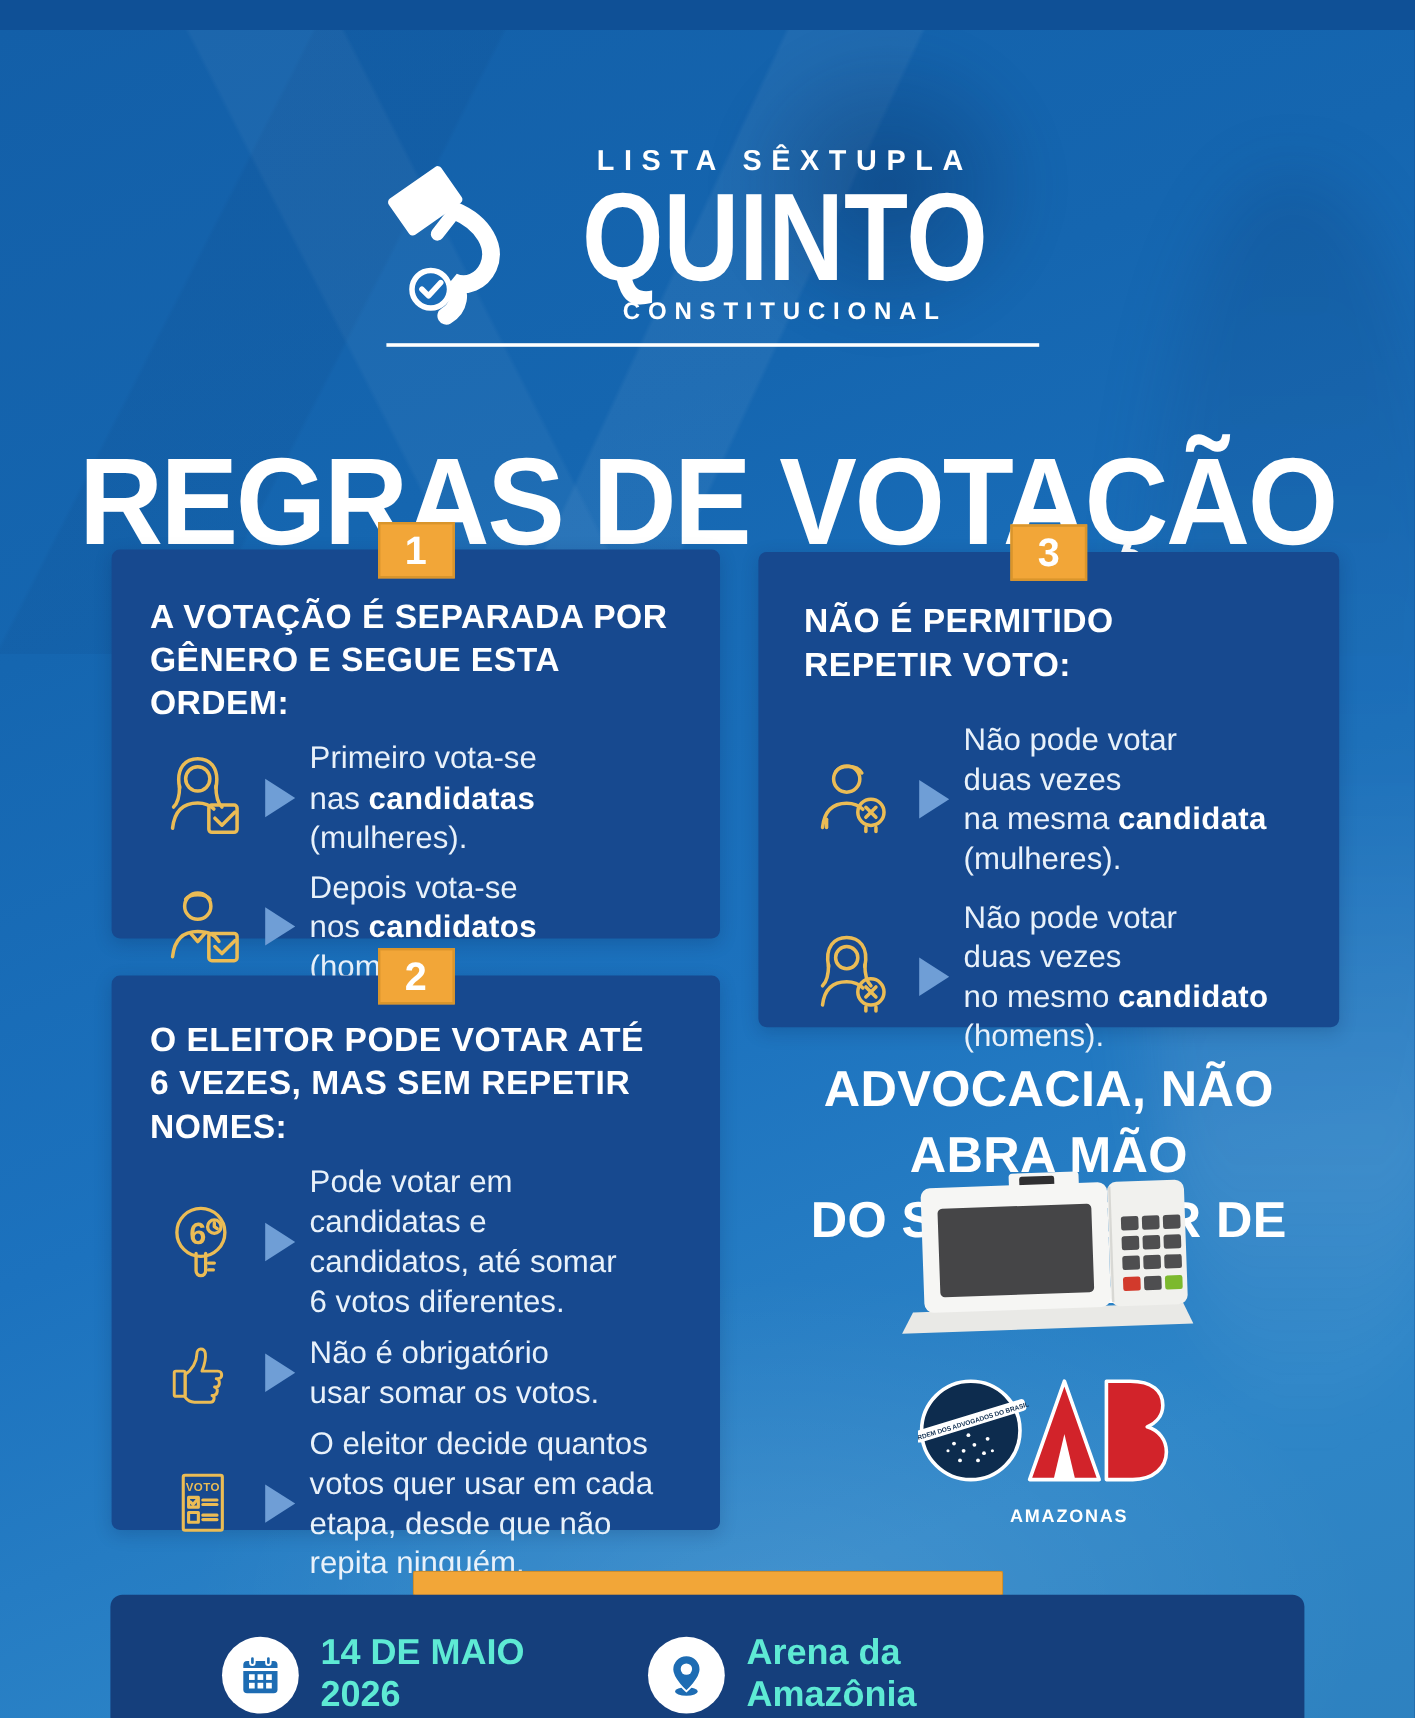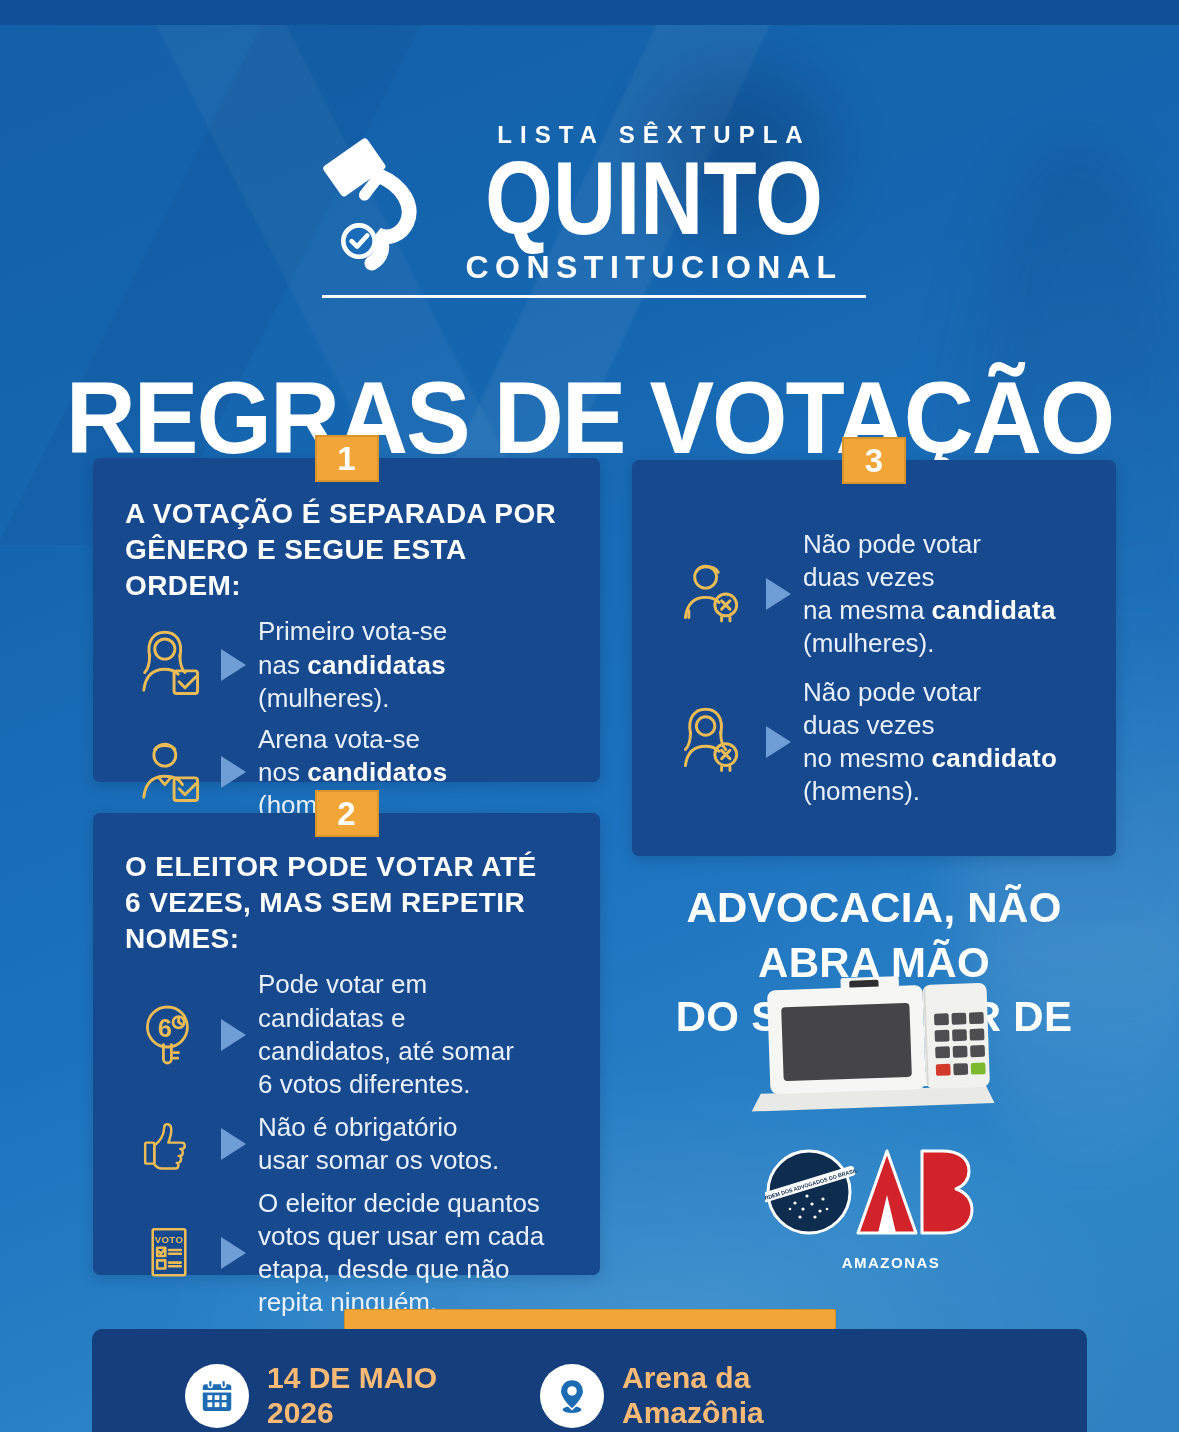"CONSTITUCIONAL" .logo-const { font-size: 32px -> 20px }
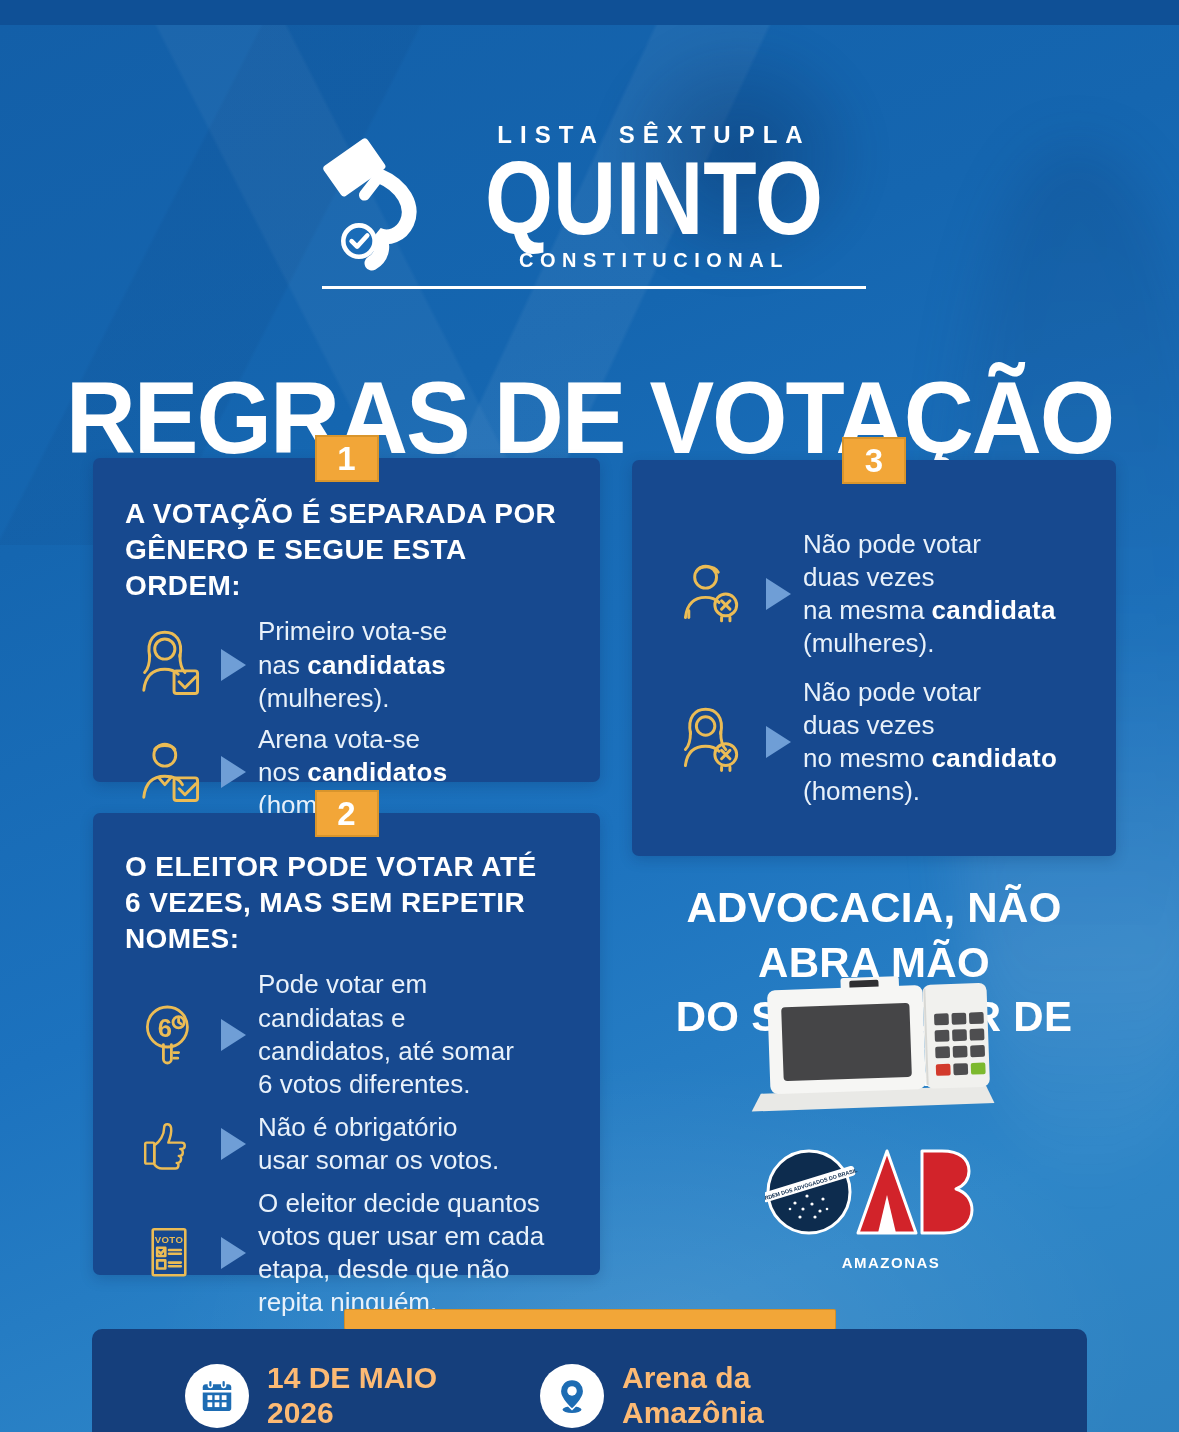"NÃO É PERMITIDO" h2 { html: none -> <h2>NÃO É PERMITIDO REPETIR VOTO:</h2> }
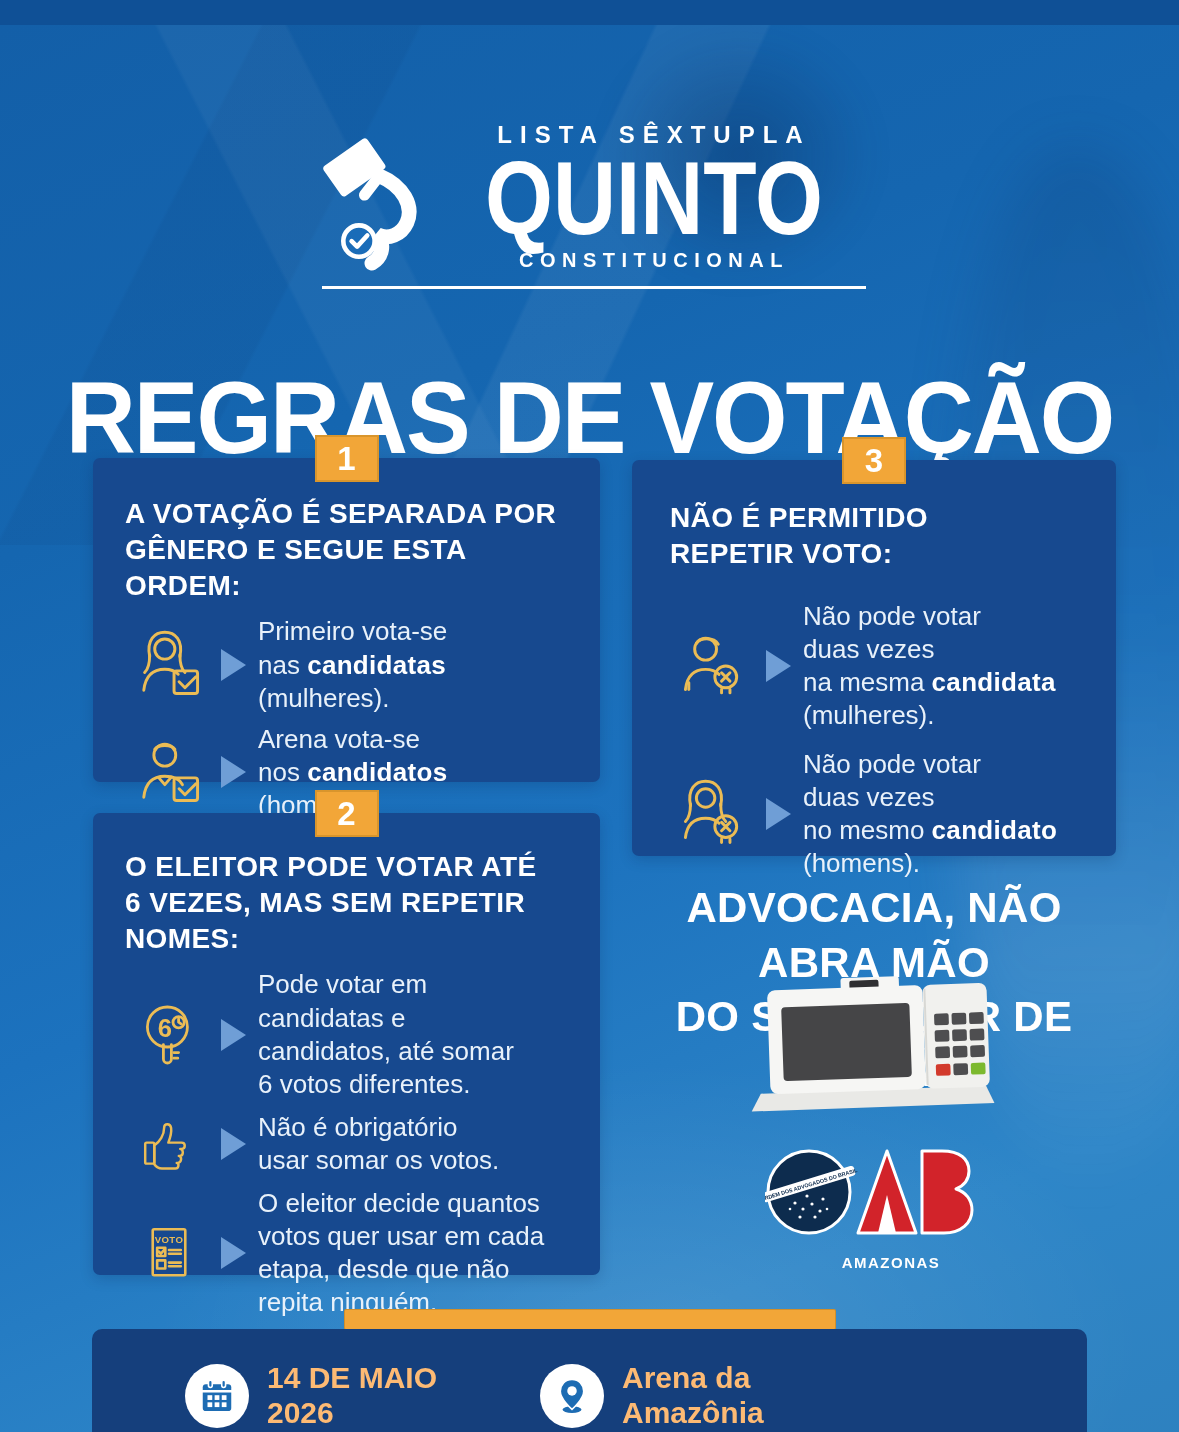"Arena vota-se" span { text: Arena -> Depois }
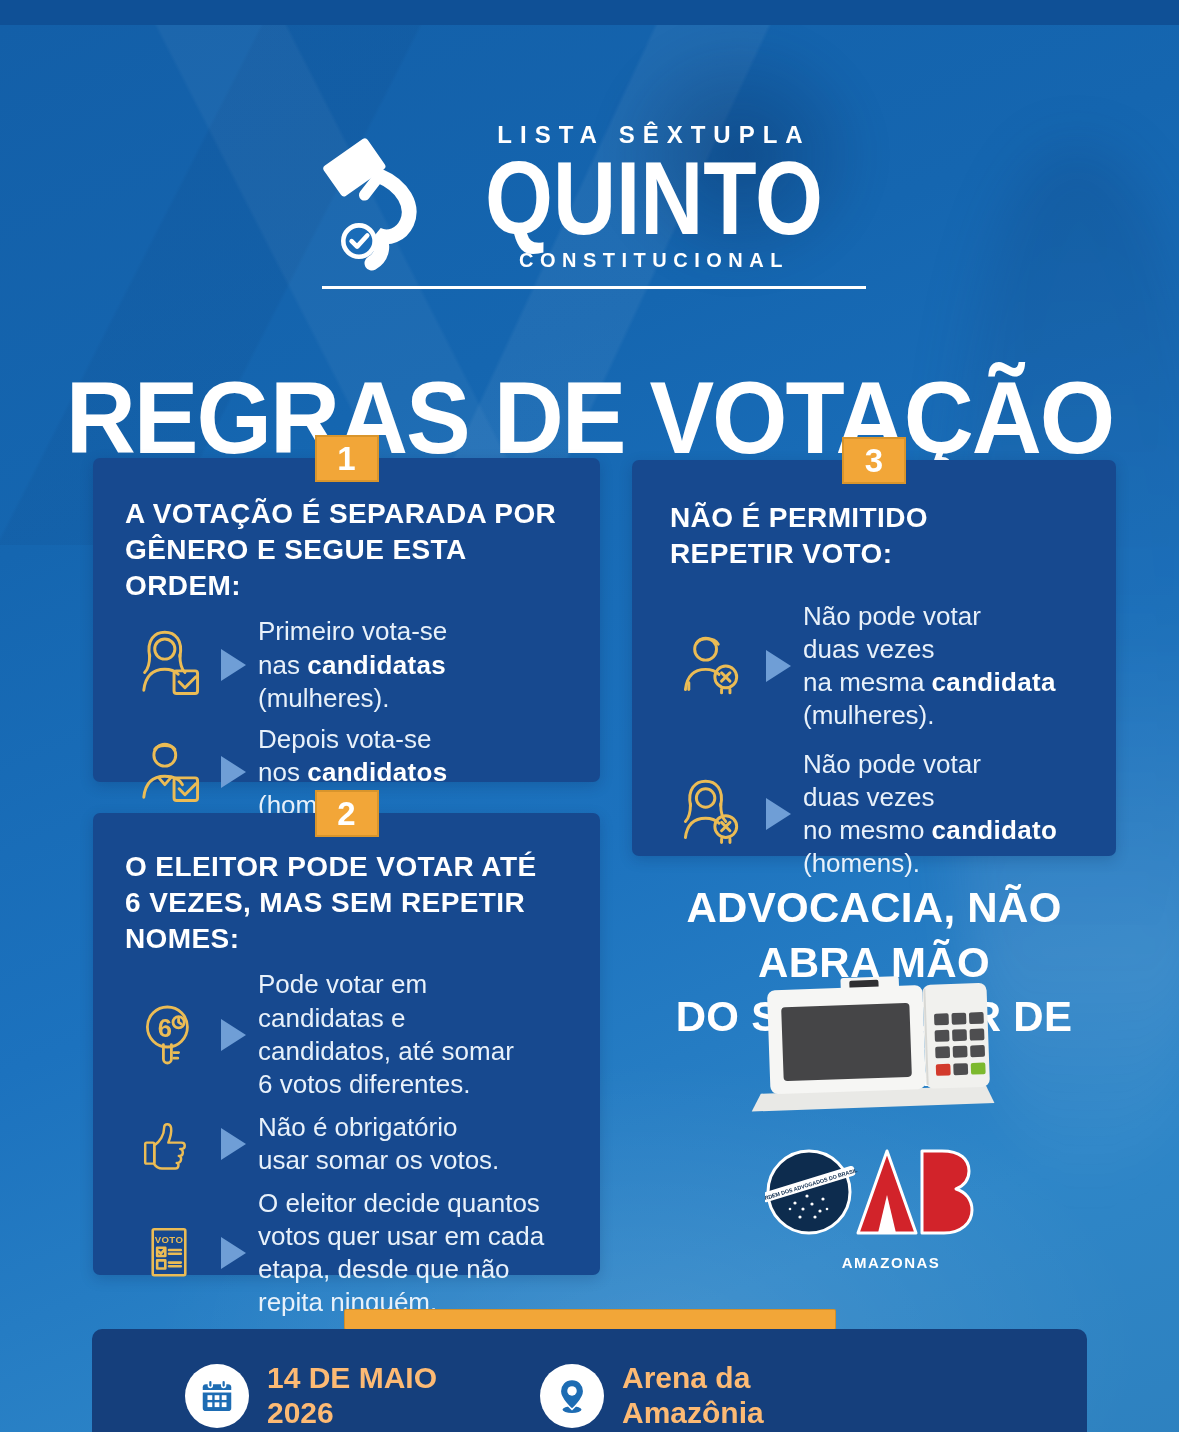"14 DE MAIO" .f-item { color: #fdba74 -> #5eead4 }
